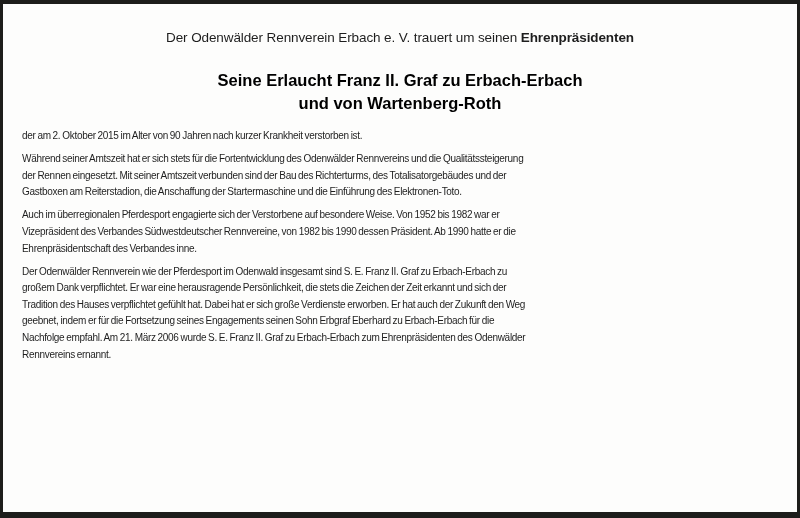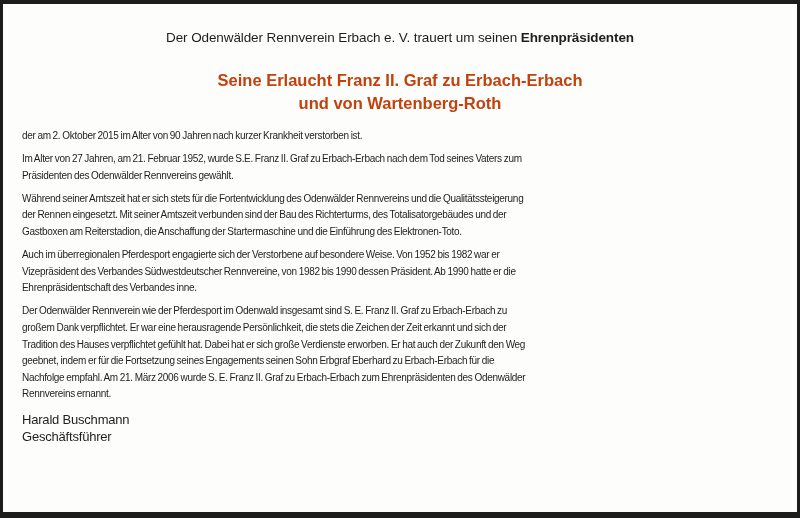"Seine Erlaucht Franz II. Graf" .title { color: #c2410c -> #000000 }
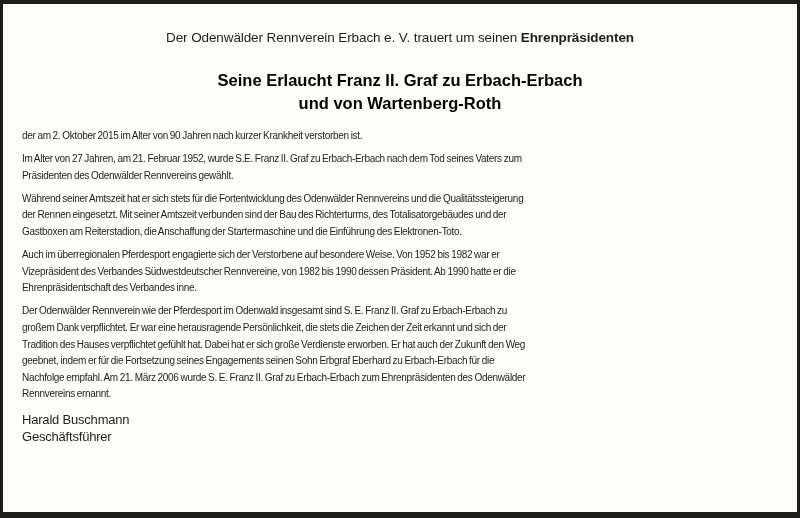"Im Alter von 27 Jahren," p { html: <p>Im Alter von 27 Jahren, am 21. Februar 1952, wurde S.E. Franz II. Graf zu Erbach-Erbach nach dem Tod seines Vaters zum Präsidenten des Odenwälder Rennvereins gewählt.</p> -> none }
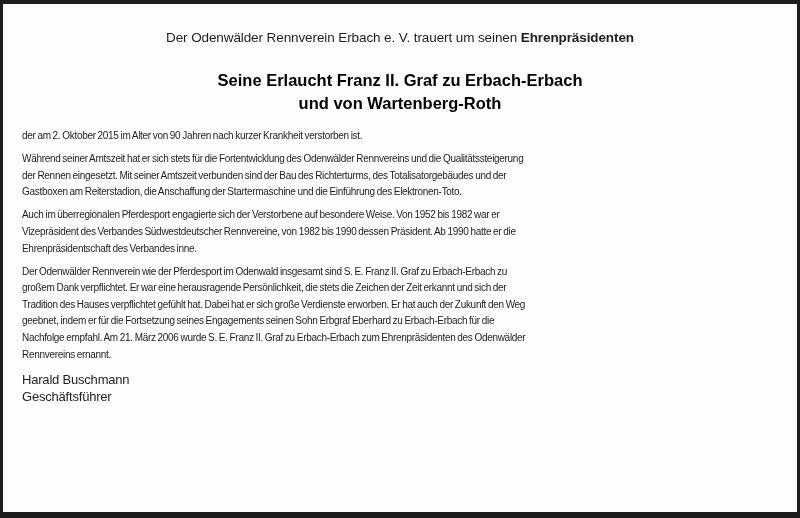"Harald Buschmann" div.sig { html: <div> <div>Harald Buschmann</div> <div>Geschäftsführer</div> </div> -> none }
